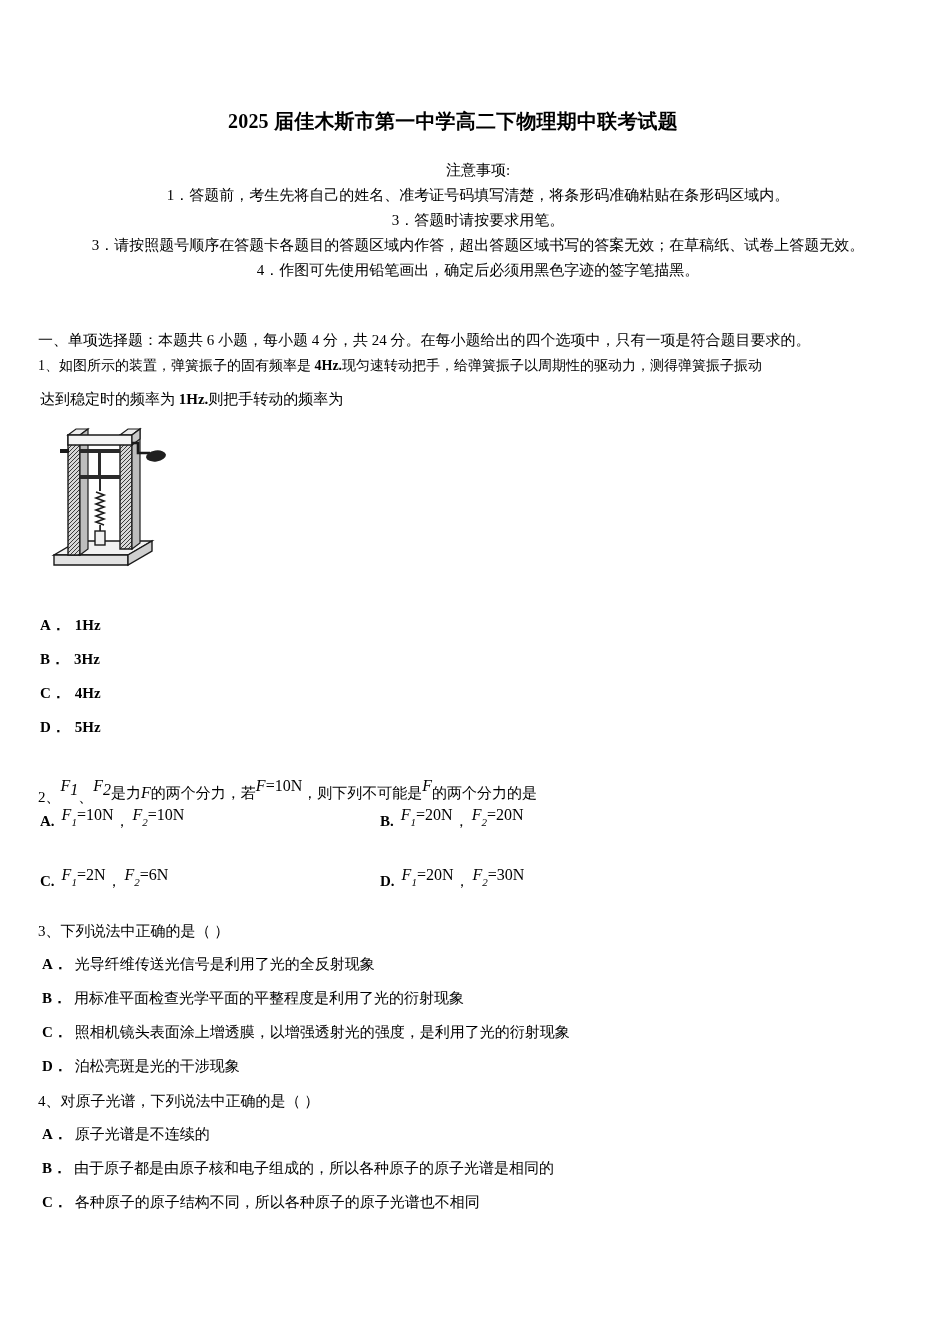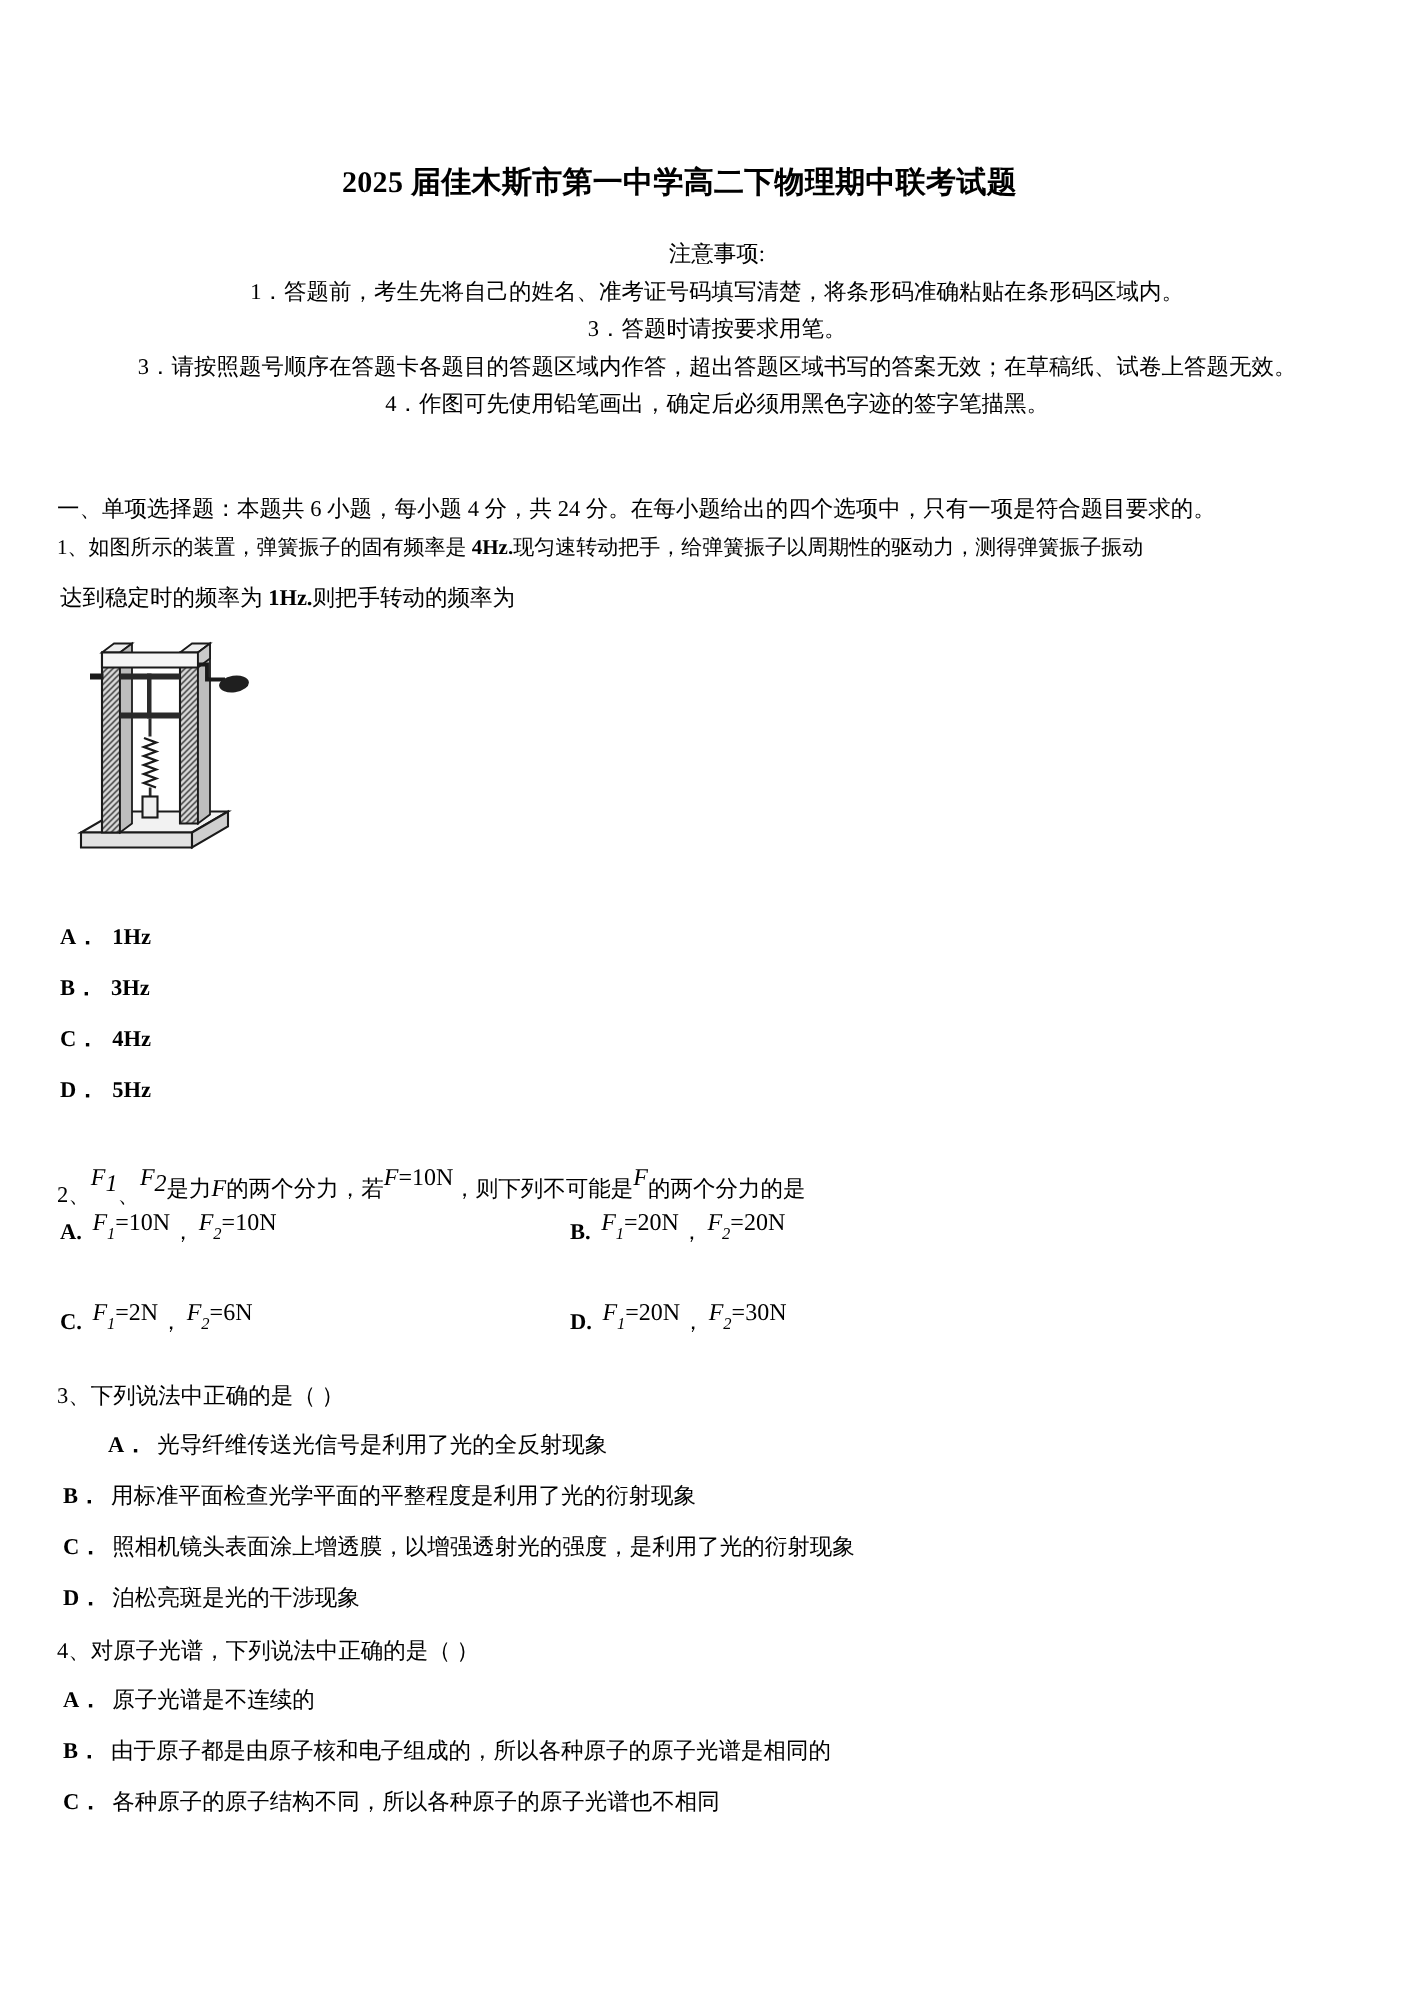"A． 光导纤维传送光信号是利用了光的全反射现象" div.txt-opt { margin-left: 30px -> none }
